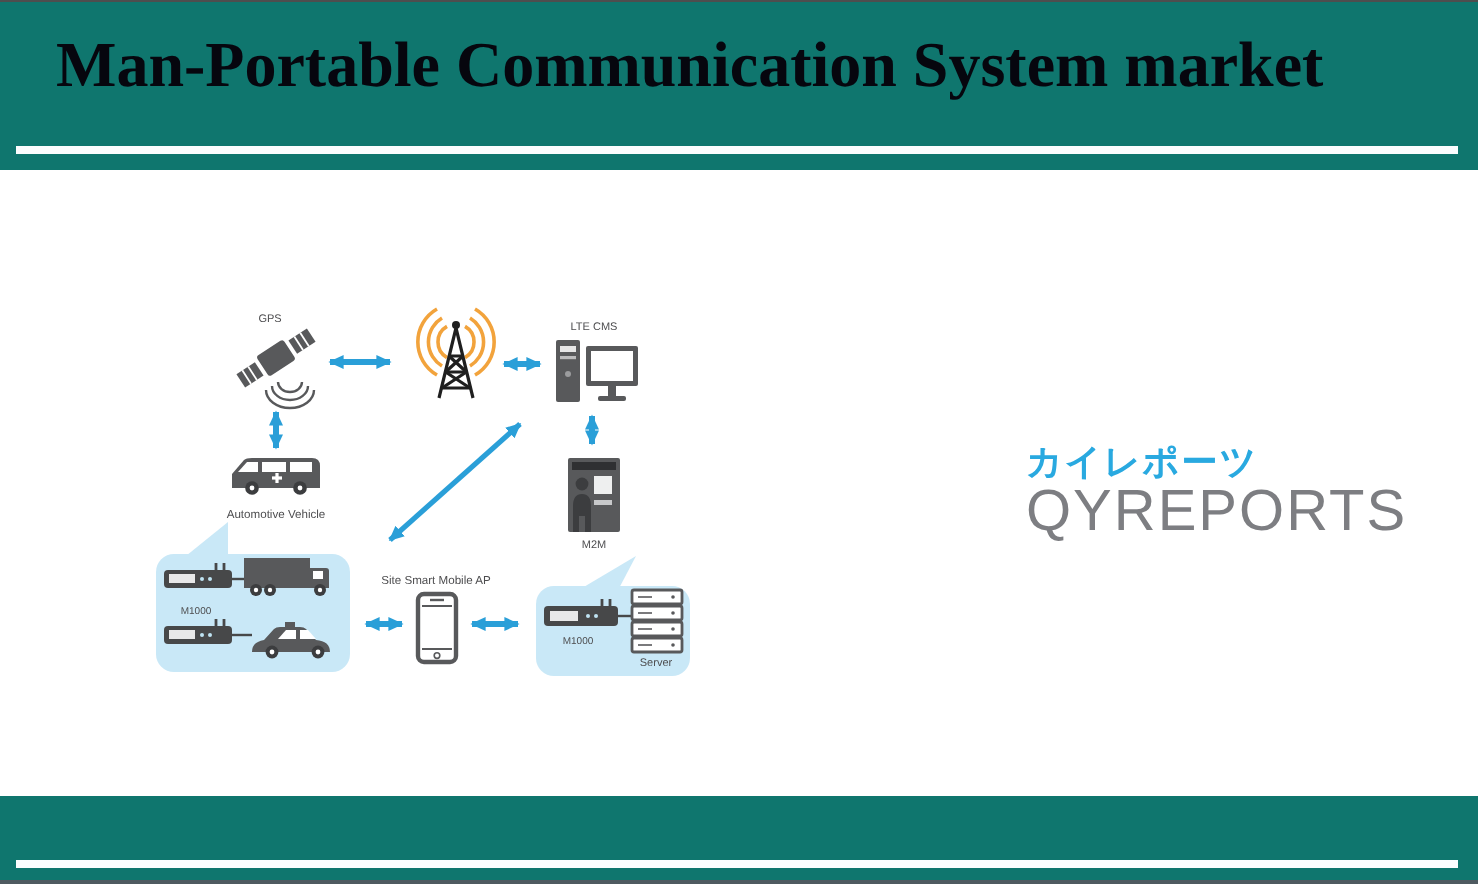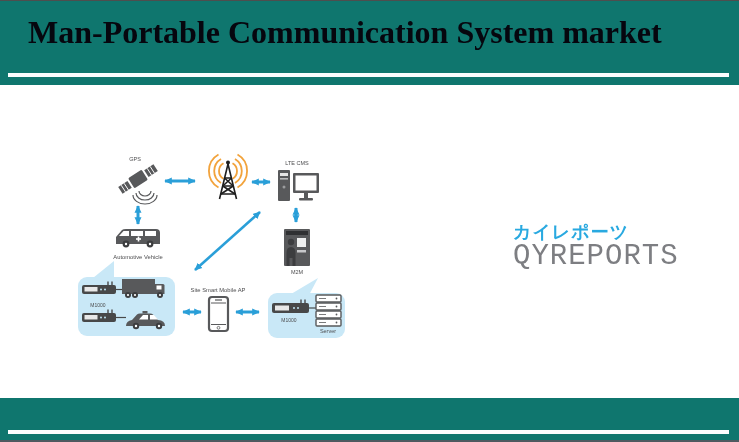"QYREPORTS" .logo-en { font-family: Liberation Mono, monospace -> Liberation Sans, sans-serif }
